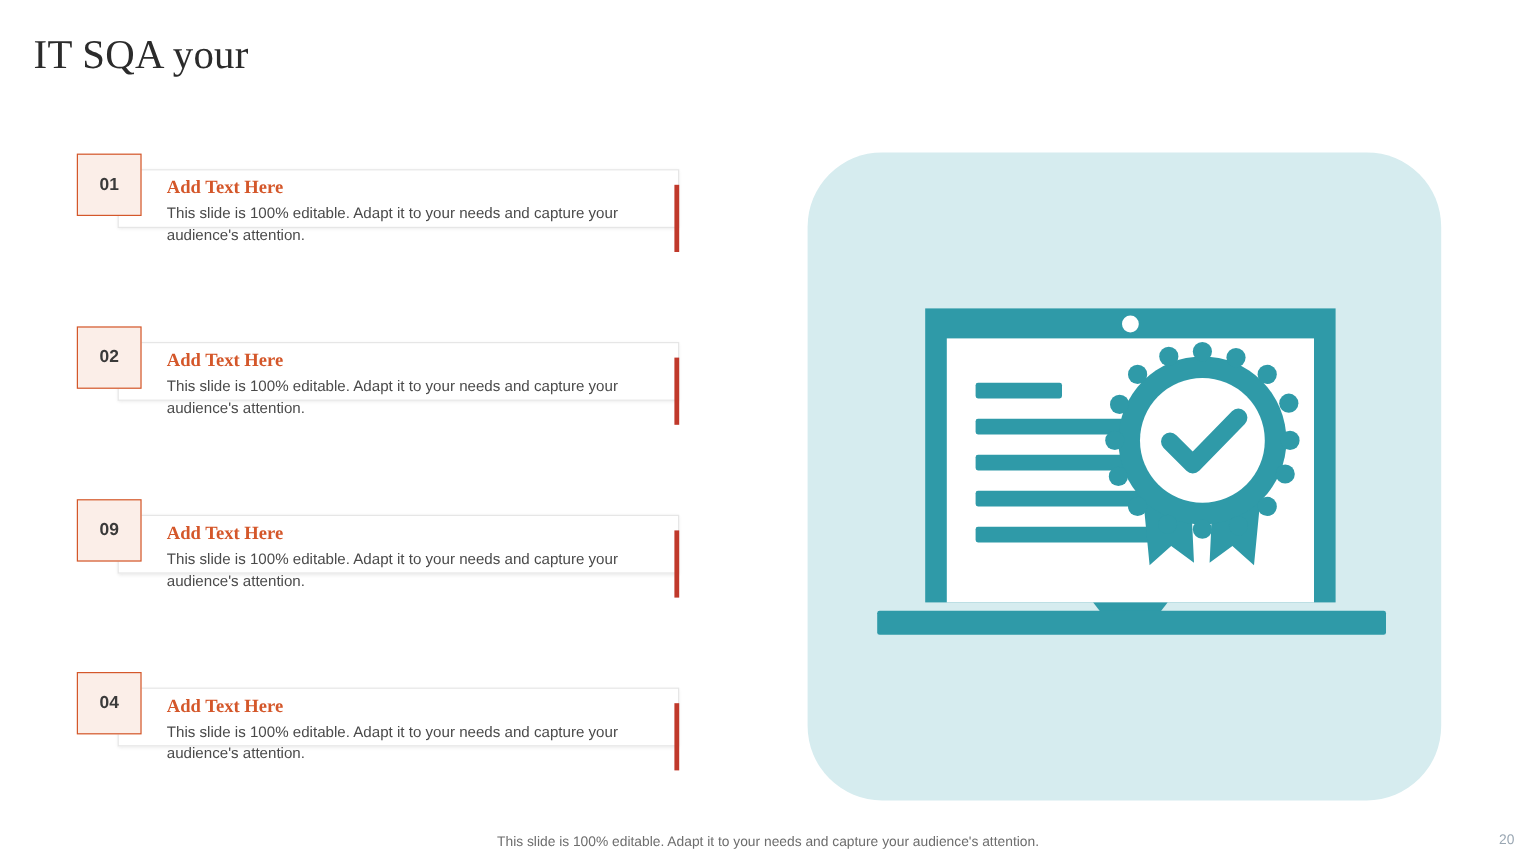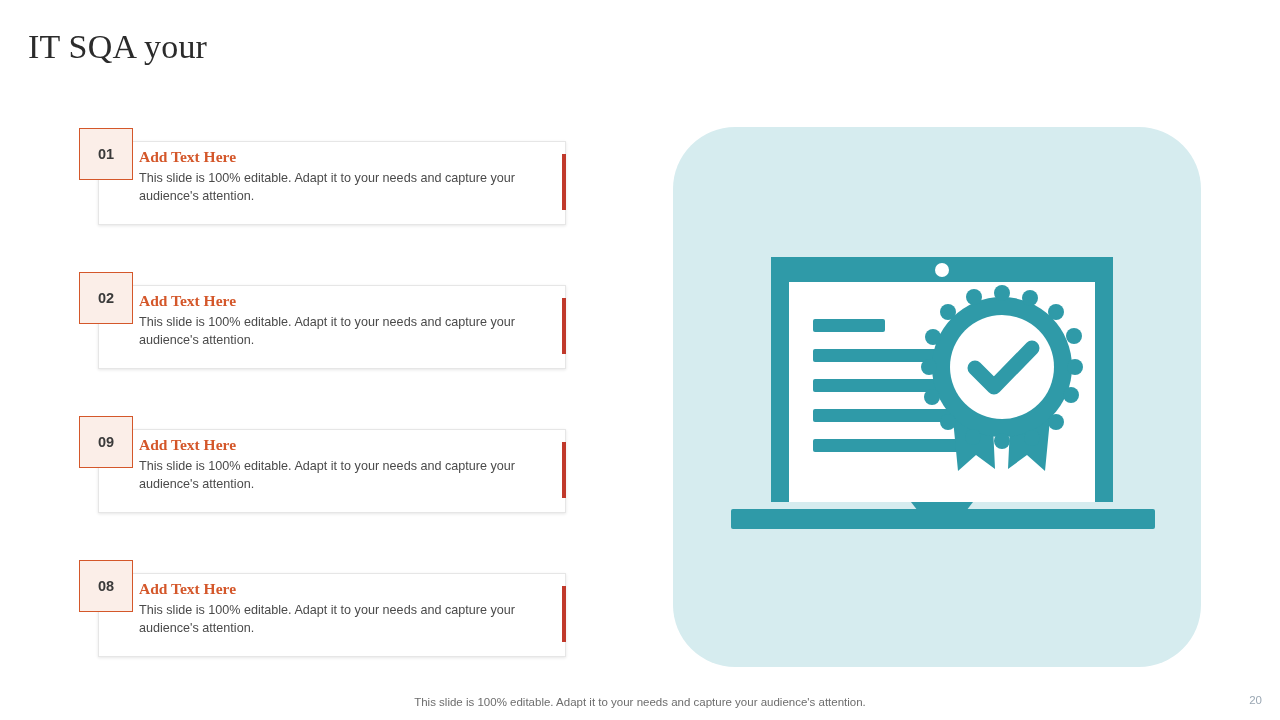"01" .num-badge { margin-left: 15px -> none }
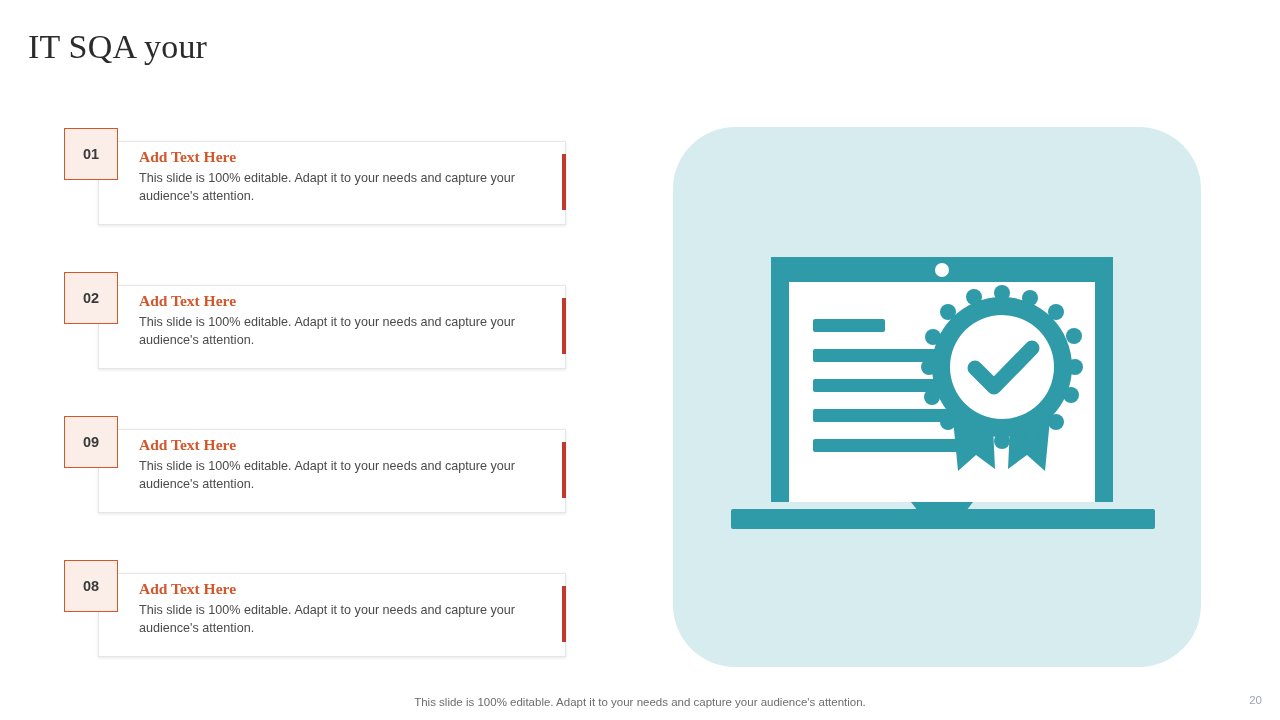"Add Text Here" .item-card { height: 84px -> 49px }
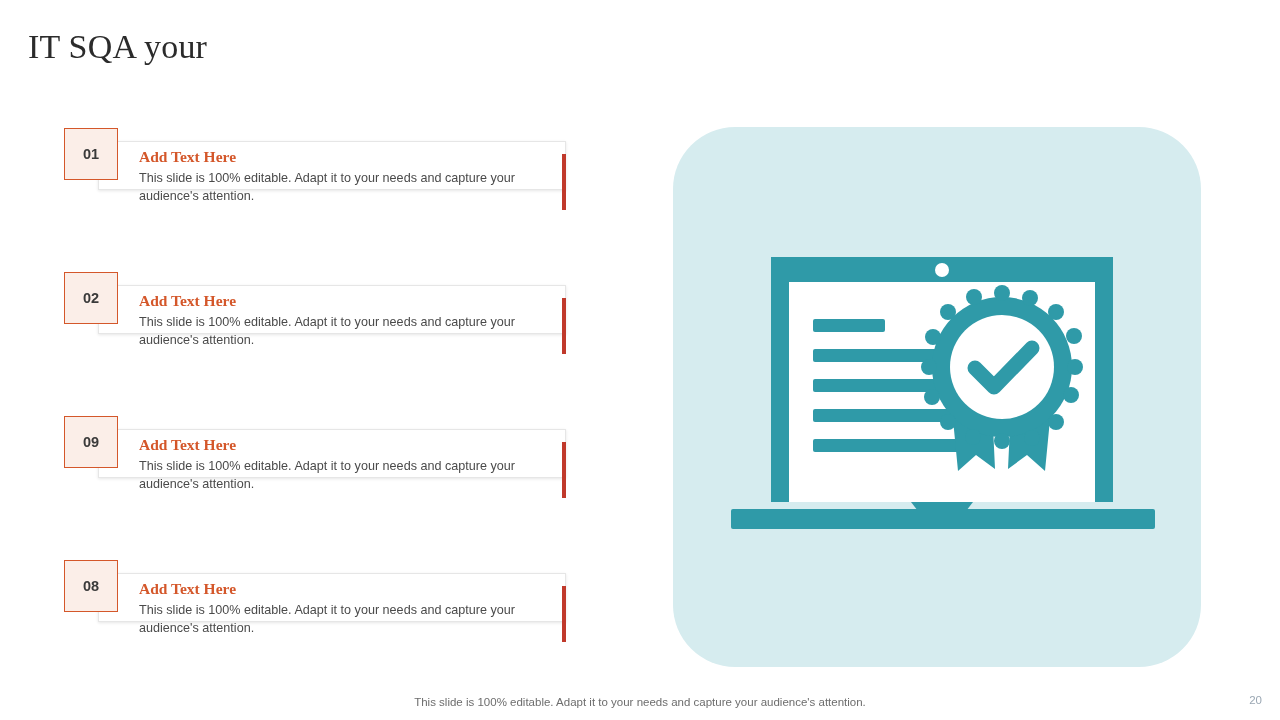"08" div.num-badge { text: 08 -> 04 }
